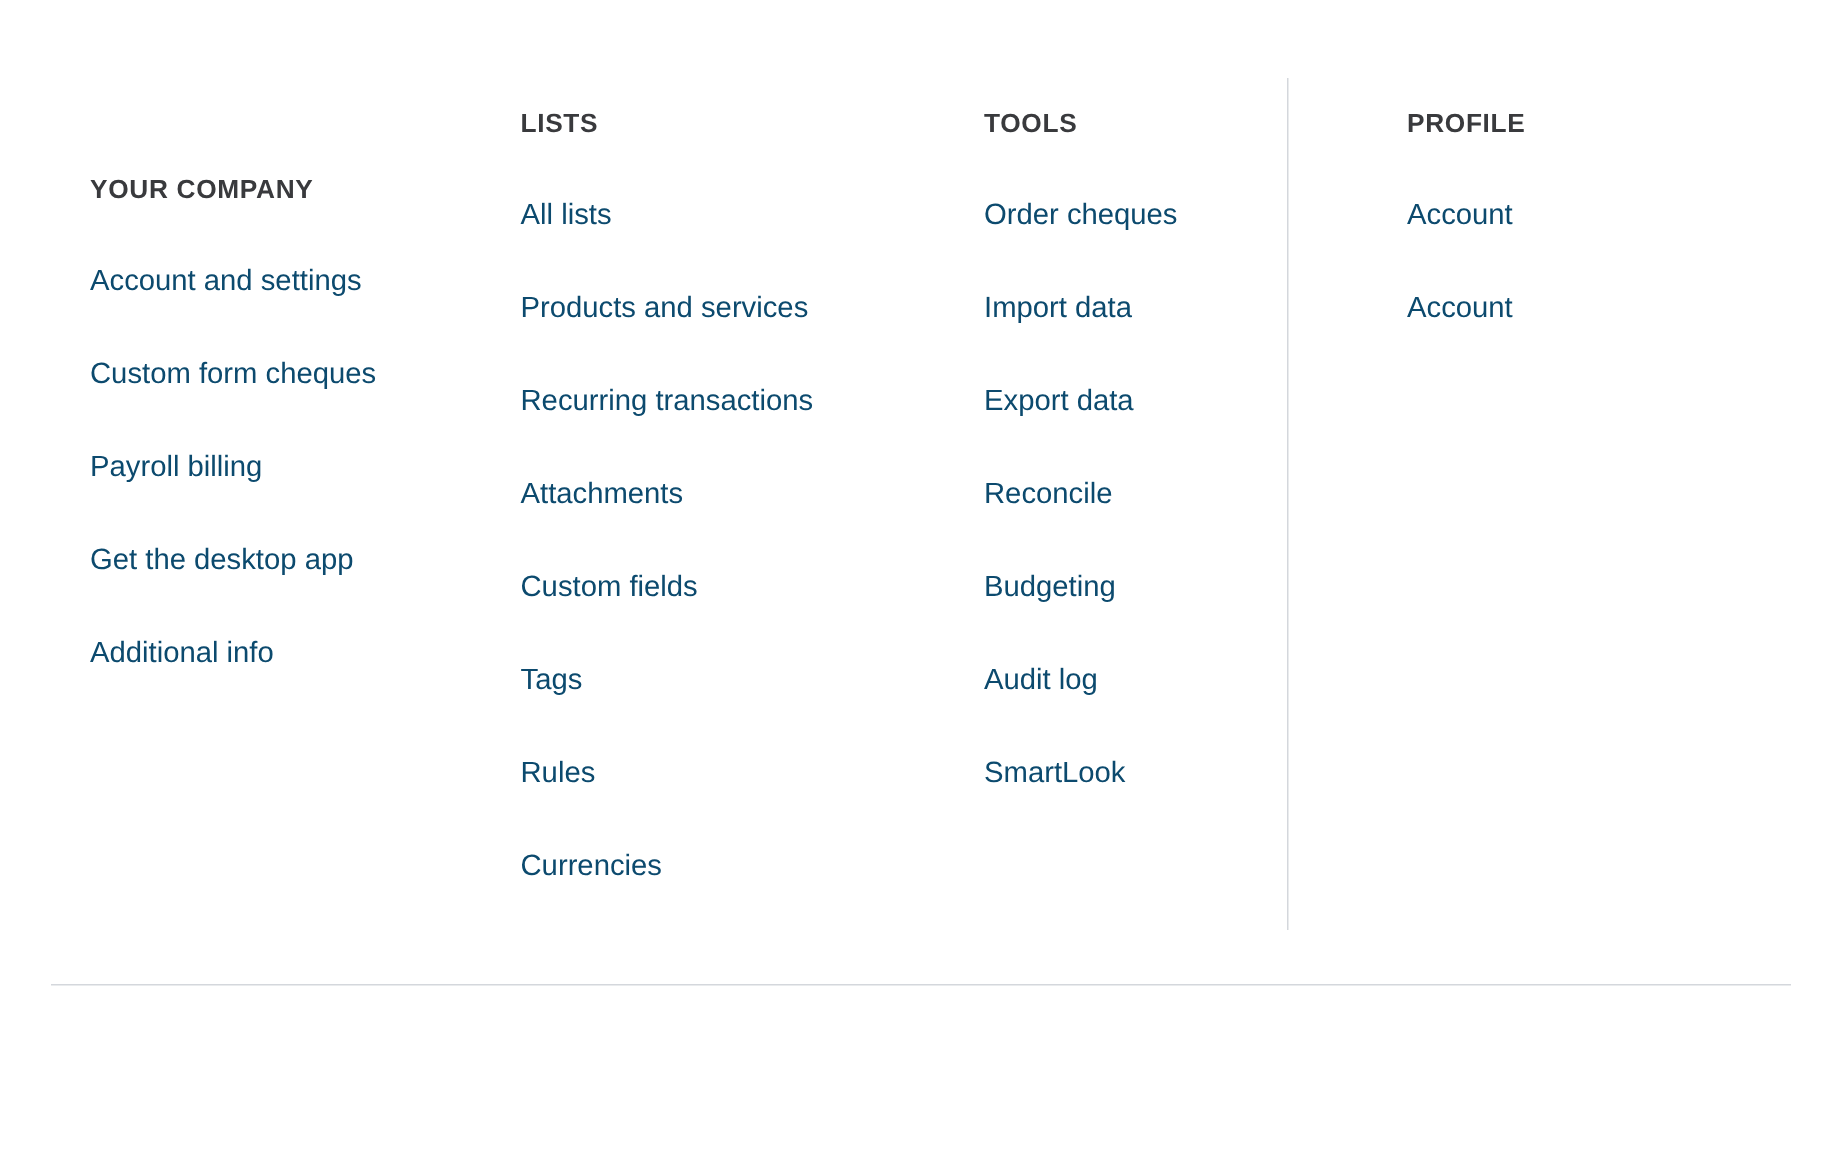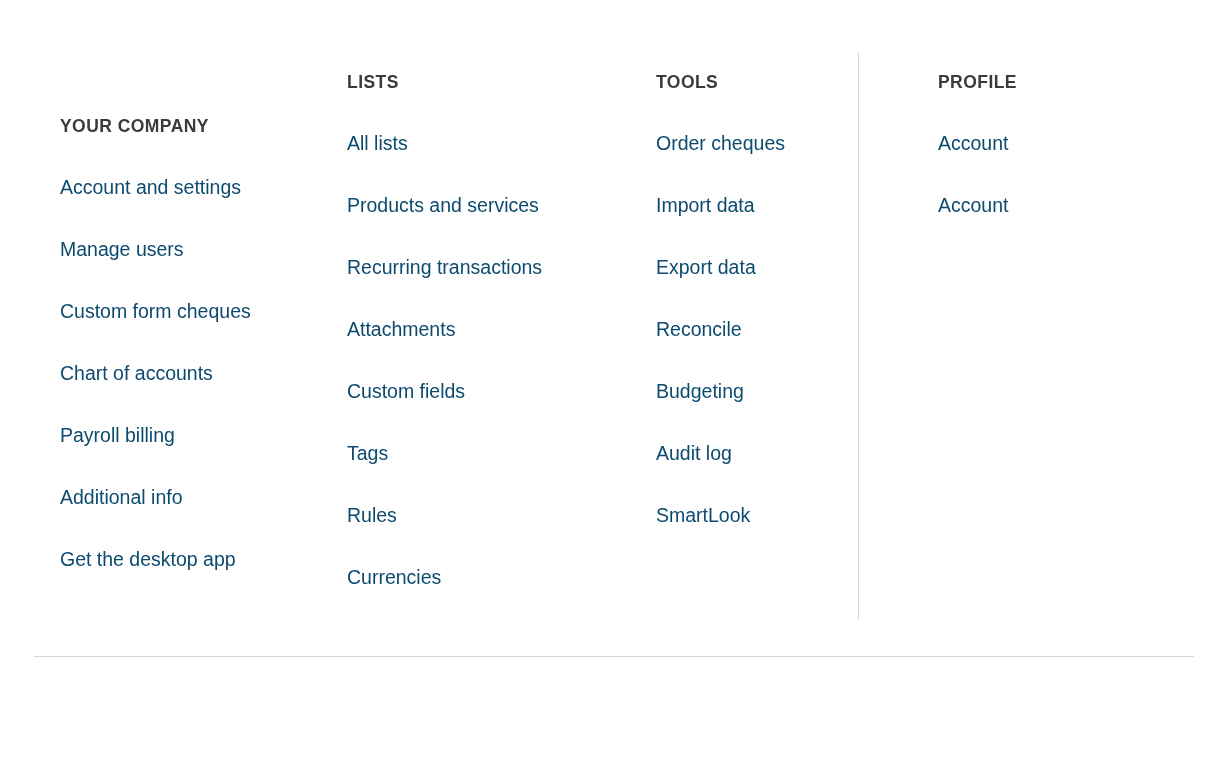"Manage users" li.menu-item { html: <li>Manage users</li> -> none }
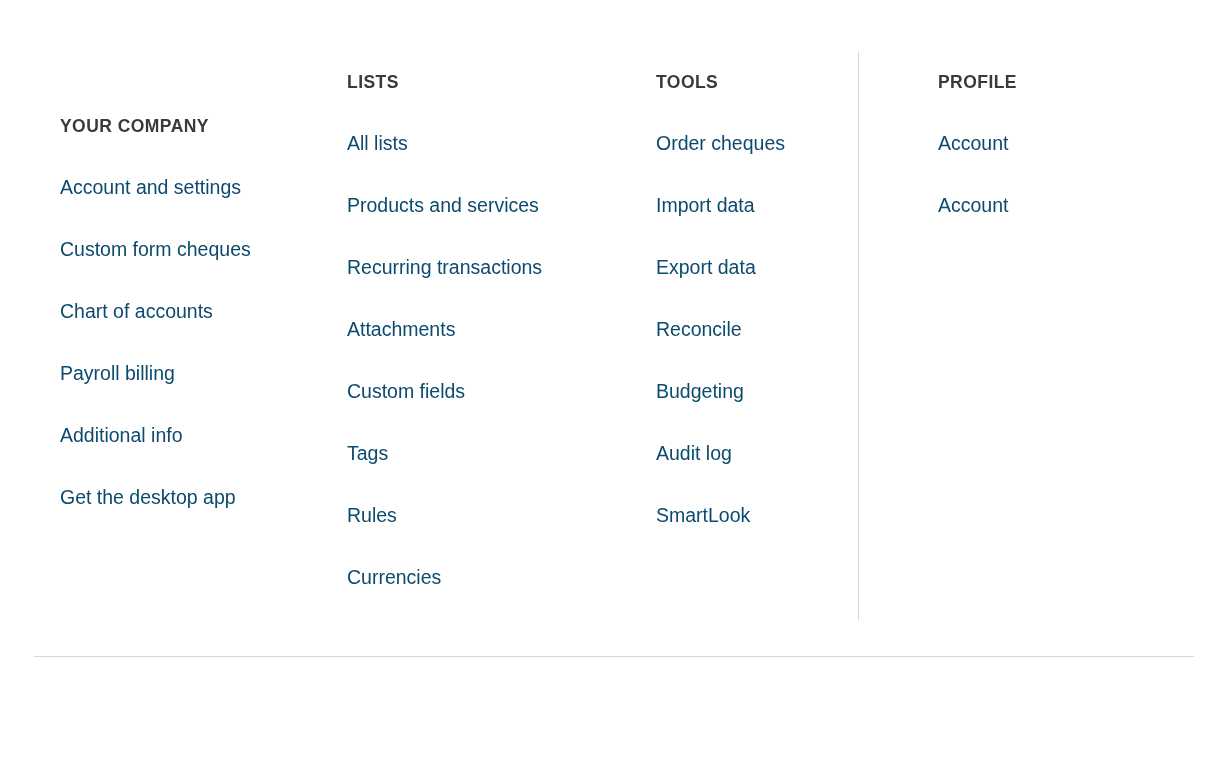"Chart of accounts" li.menu-item { html: <li>Chart of accounts</li> -> none }
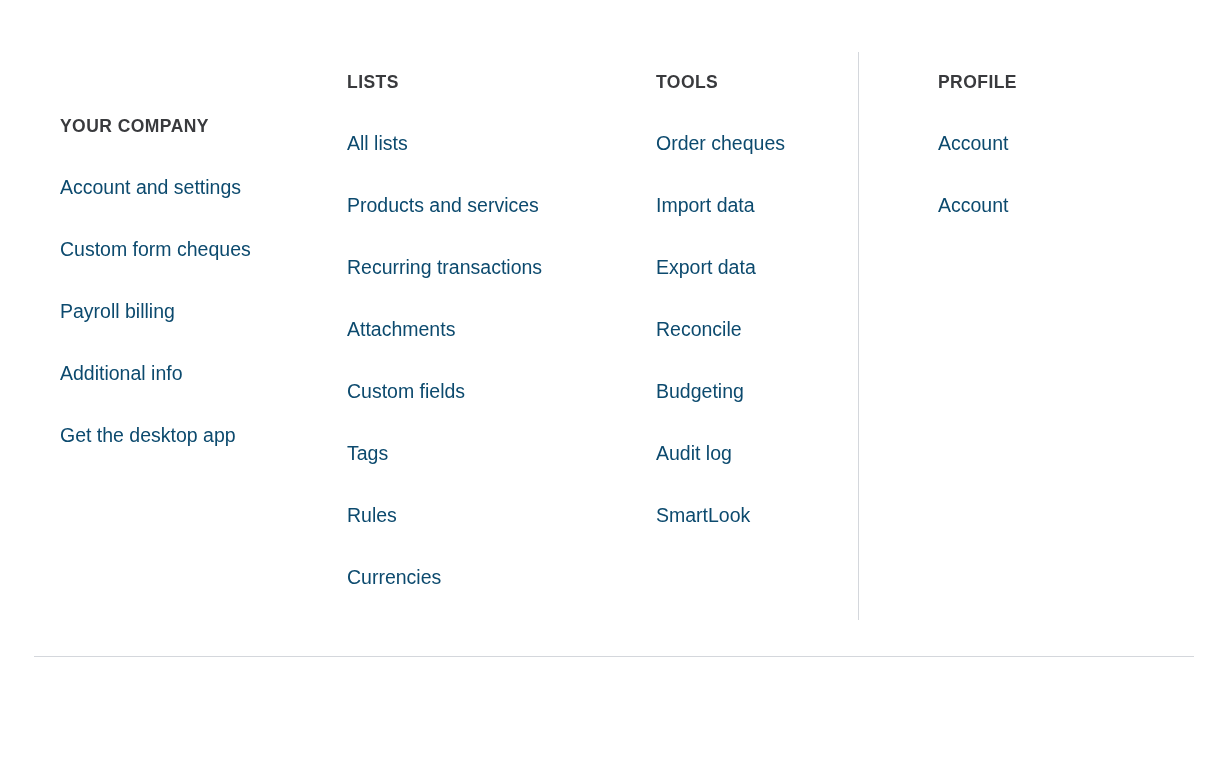"Additional info" li.menu-item { order: before "Get the desktop app" -> after "Get the desktop app" }
